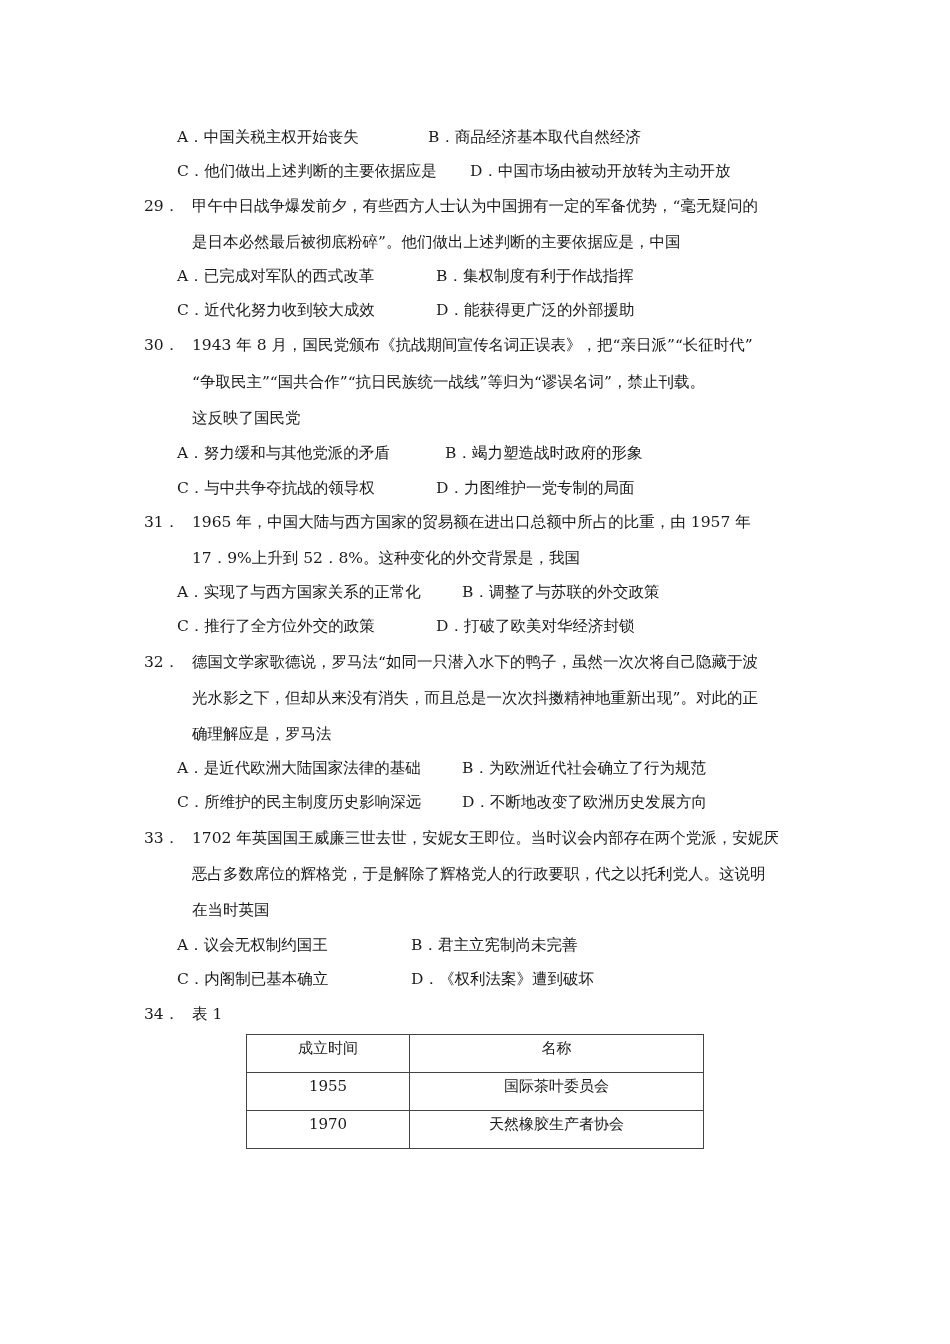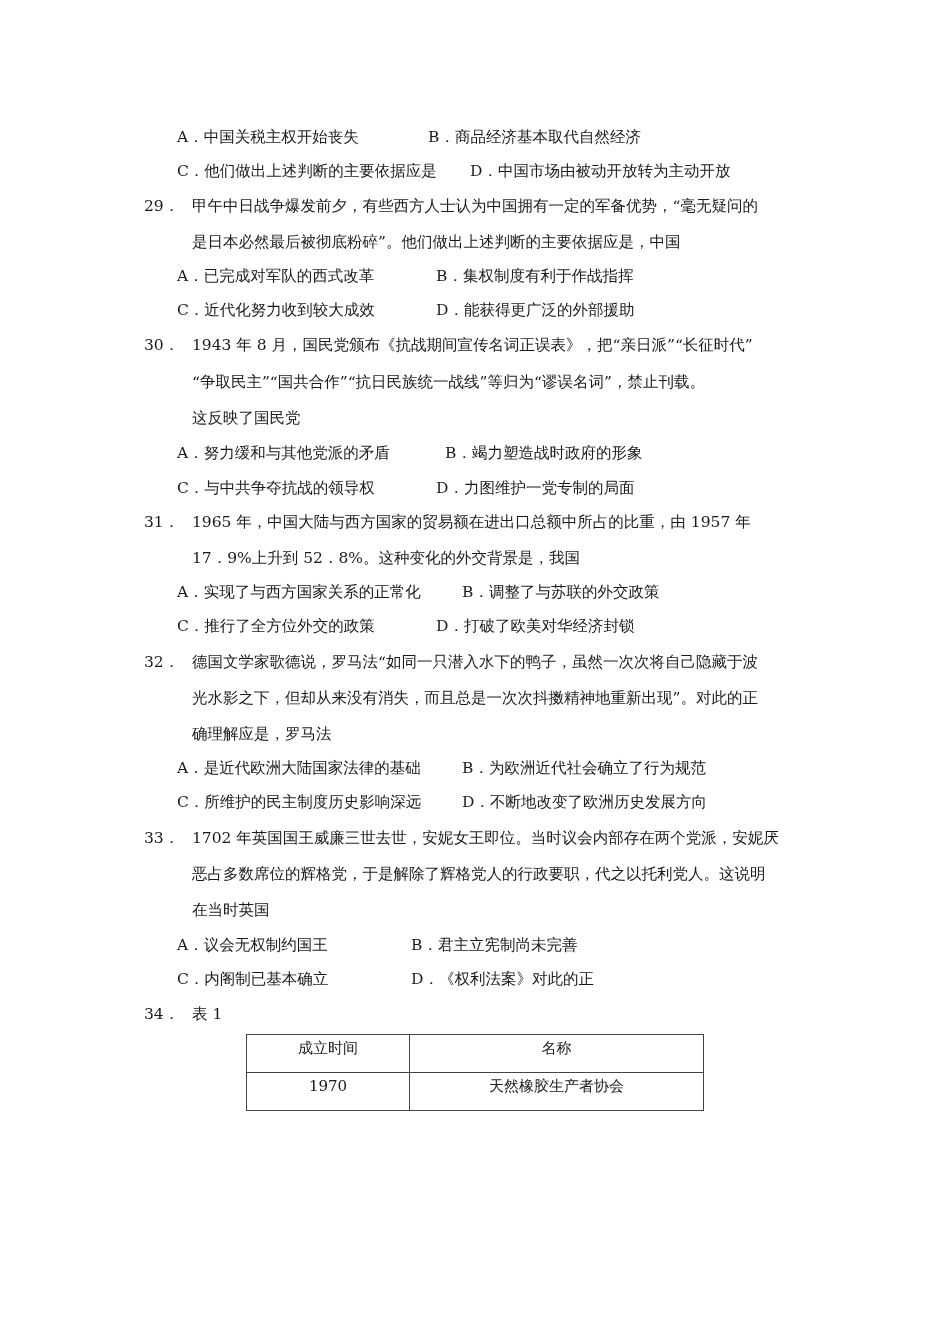"D．《权利法案》对此的正" div.opt { text: 对此的正 -> 遭到破坏 }
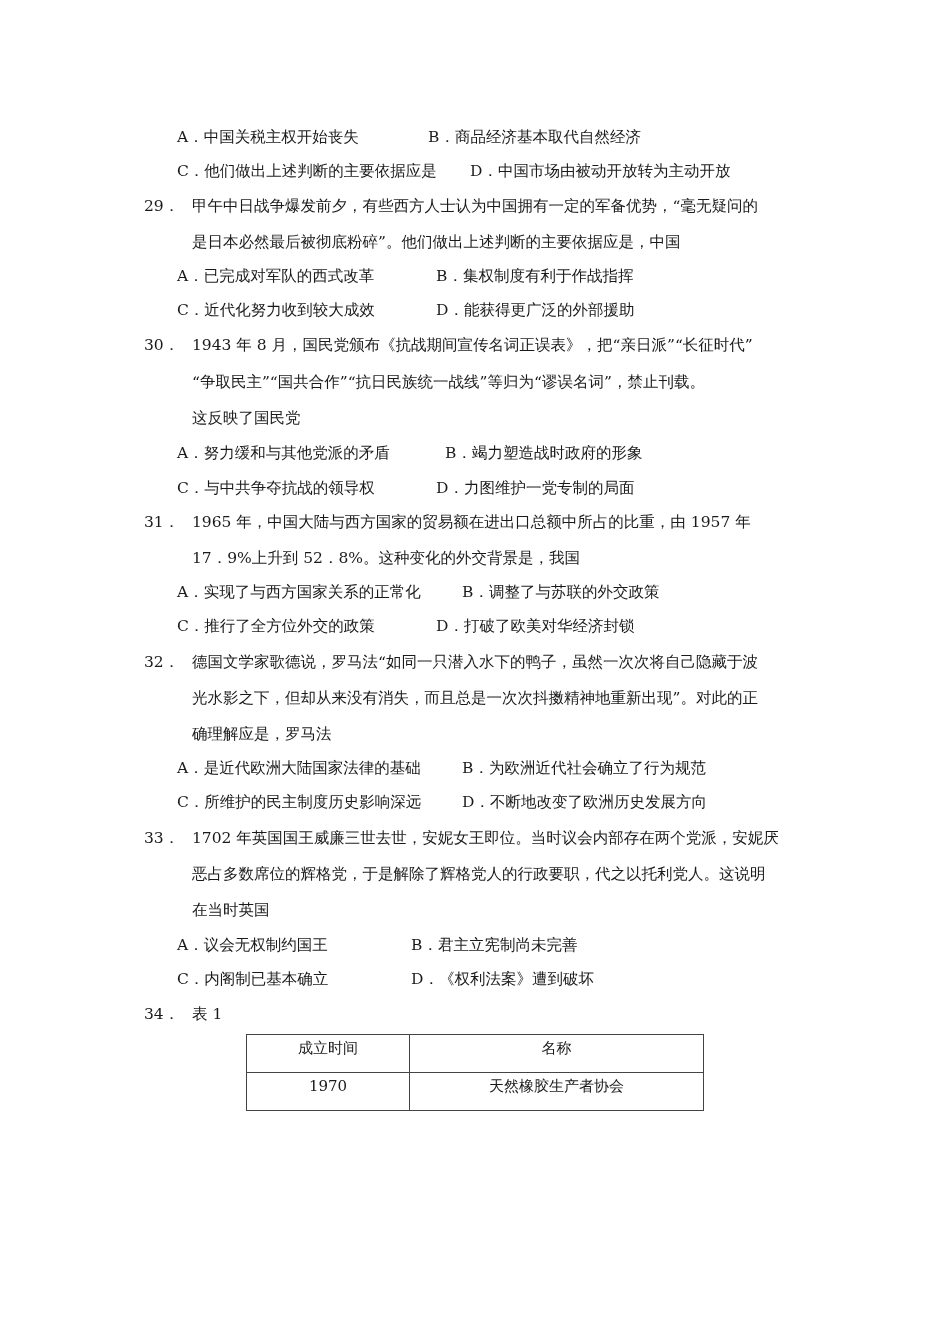"1955" tr { html: none -> <tr> <td>1955</td> <td>国际茶叶委员会</td> </tr> }
